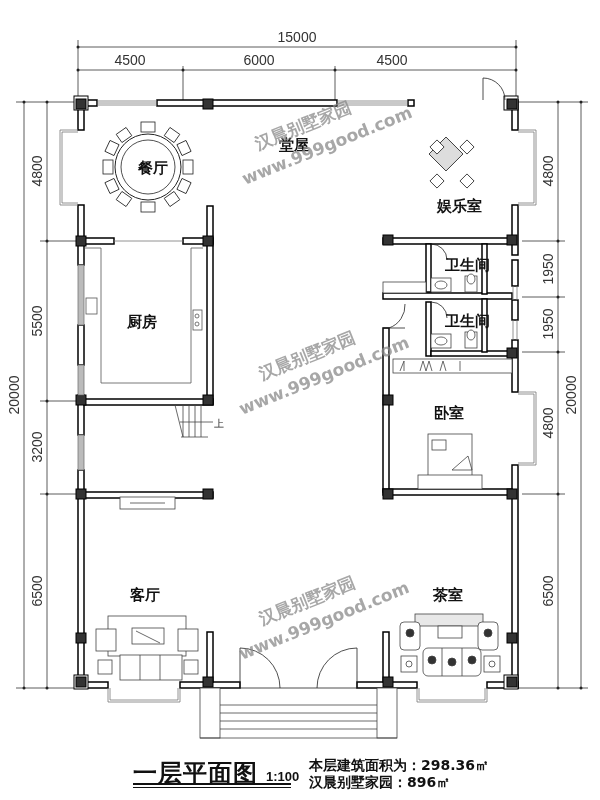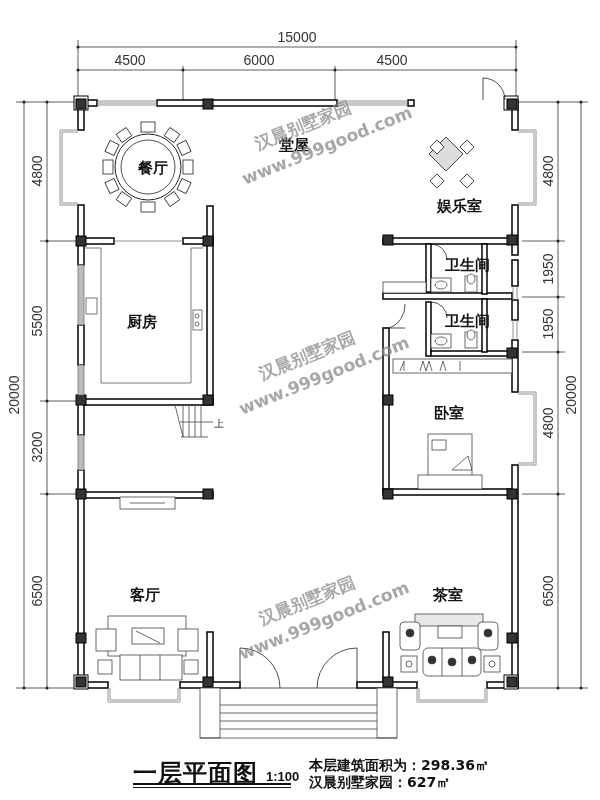"627㎡" span { text: 627 -> 896 }
